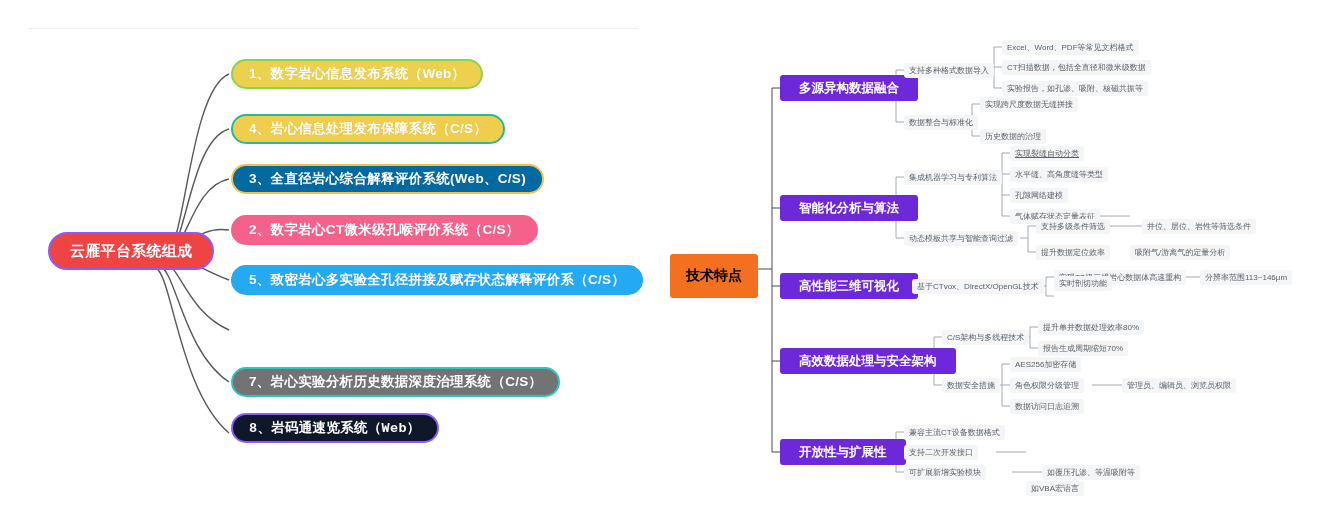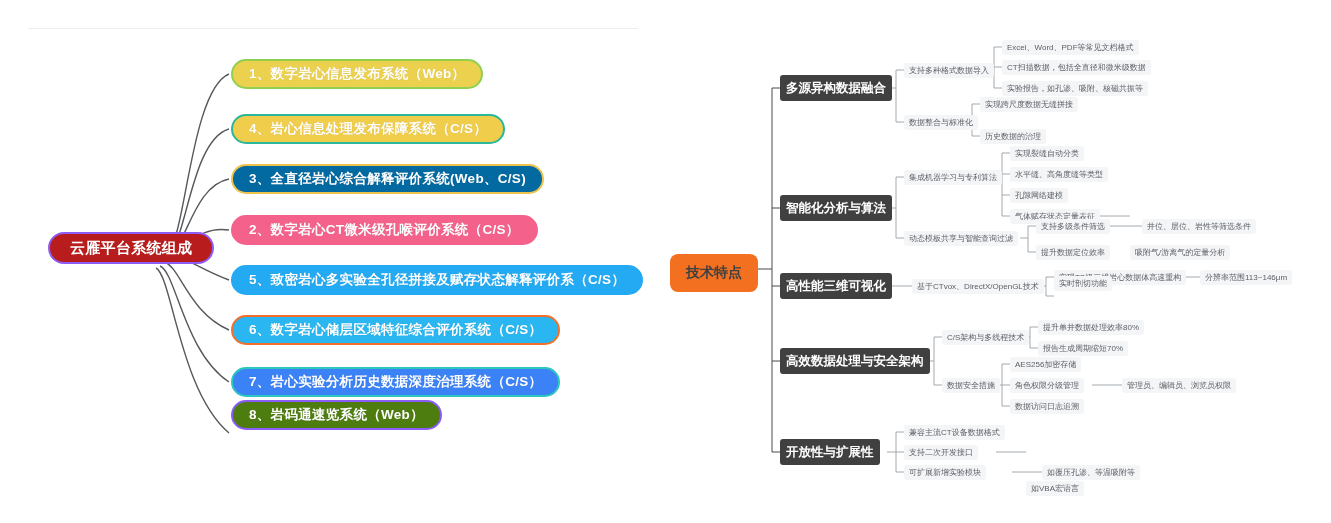"多源异构数据融合" .l1 { background: #404040 -> #6d28d9; padding: 0 6px -> 0 19px }
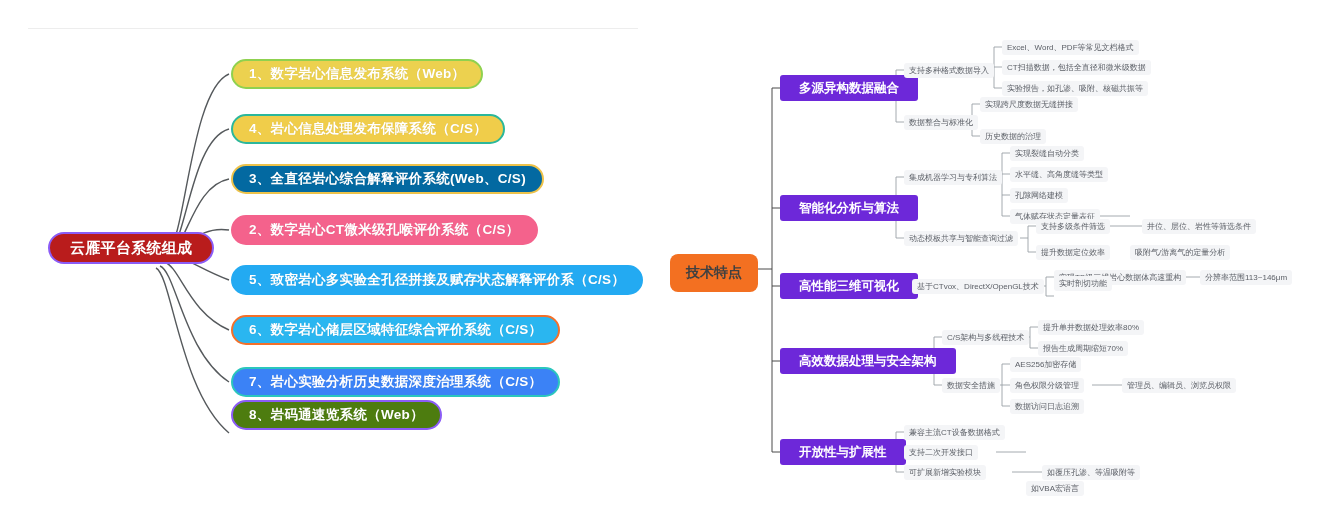"实现裂缝自动分类" div.rnode { text-decoration: none -> underline }
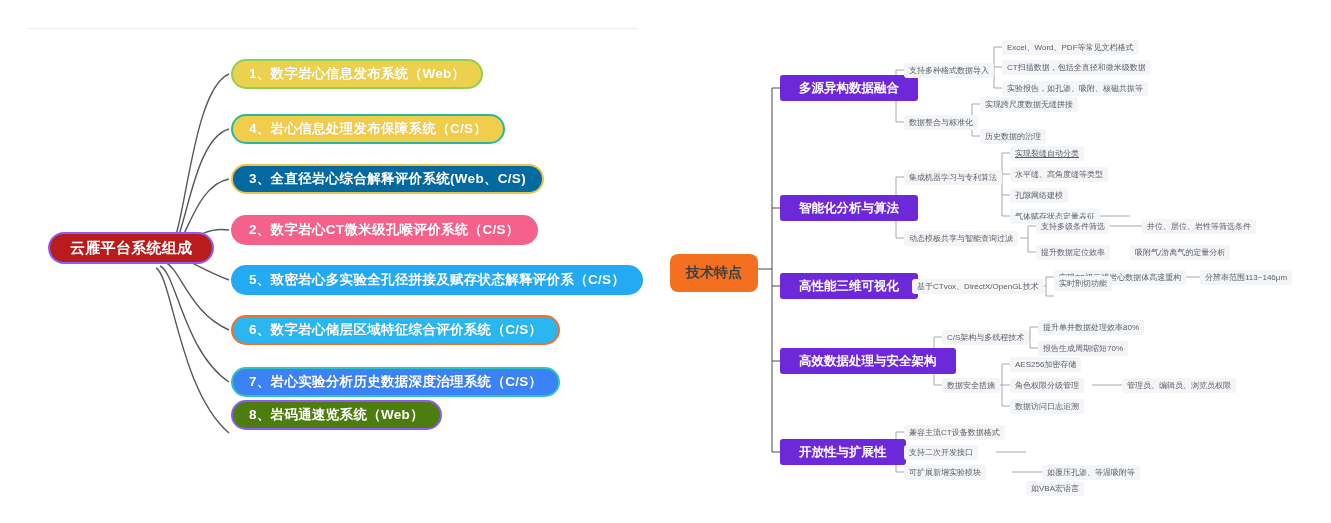"云雁平台系统组成" #root-left { background: #b91c1c -> #ef4444; height: 32px -> 38px }
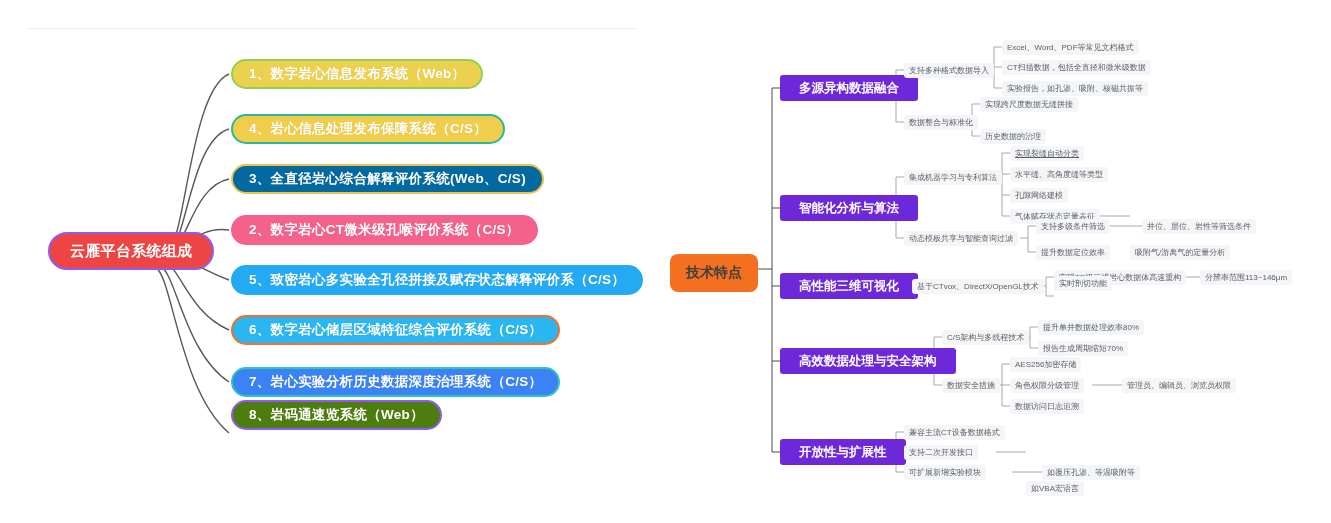"技术特点" #root-right { border-radius: 8px -> 3px; color: #404040 -> #000000; height: 38px -> 44px }
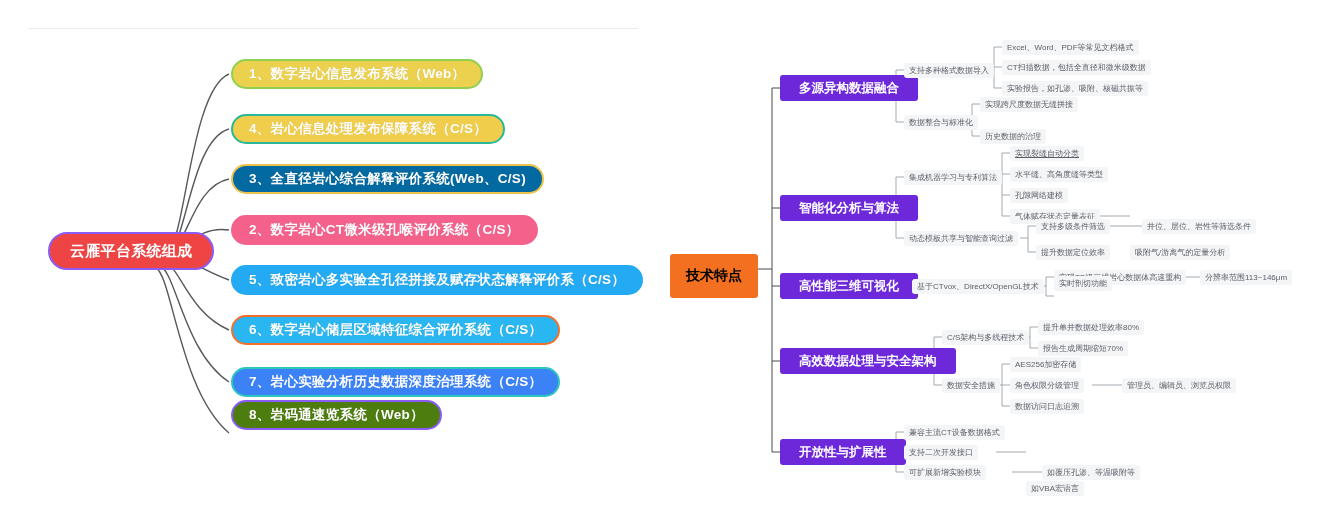"6、数字岩心储层区域特征综合评价系统（C/S）" div.pill { html: <div> <span>6、数字岩心储层区域特征综合评价系统（C/S）</span> </div> -> none }
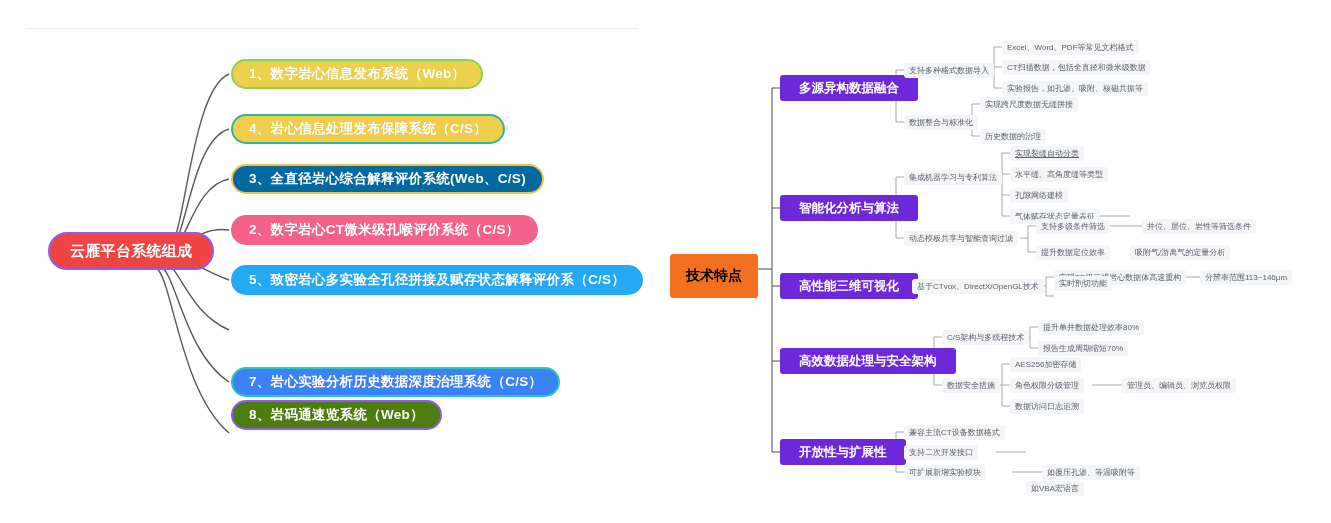"7、岩心实验分析历史数据深度治理系统（C/S）" .n7 { background: #3b82f6 -> #737373 }
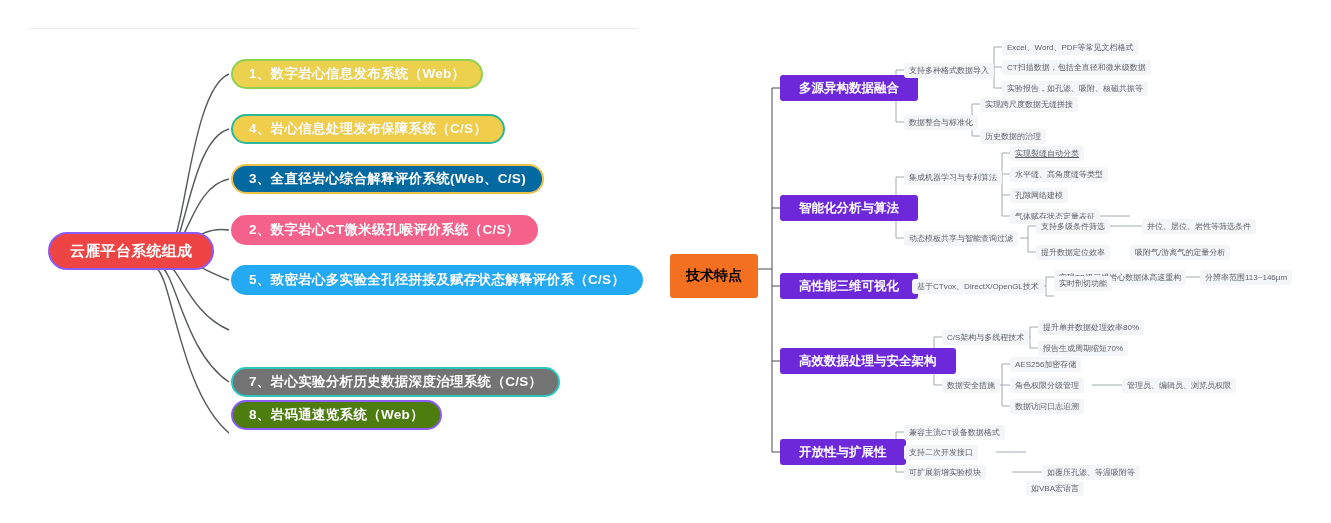"8、岩码通速览系统（Web）" .n8 { background: #4d7c0f -> #0f172a; font-family: none -> Liberation Mono, monospace; top: 400px -> 413px }
